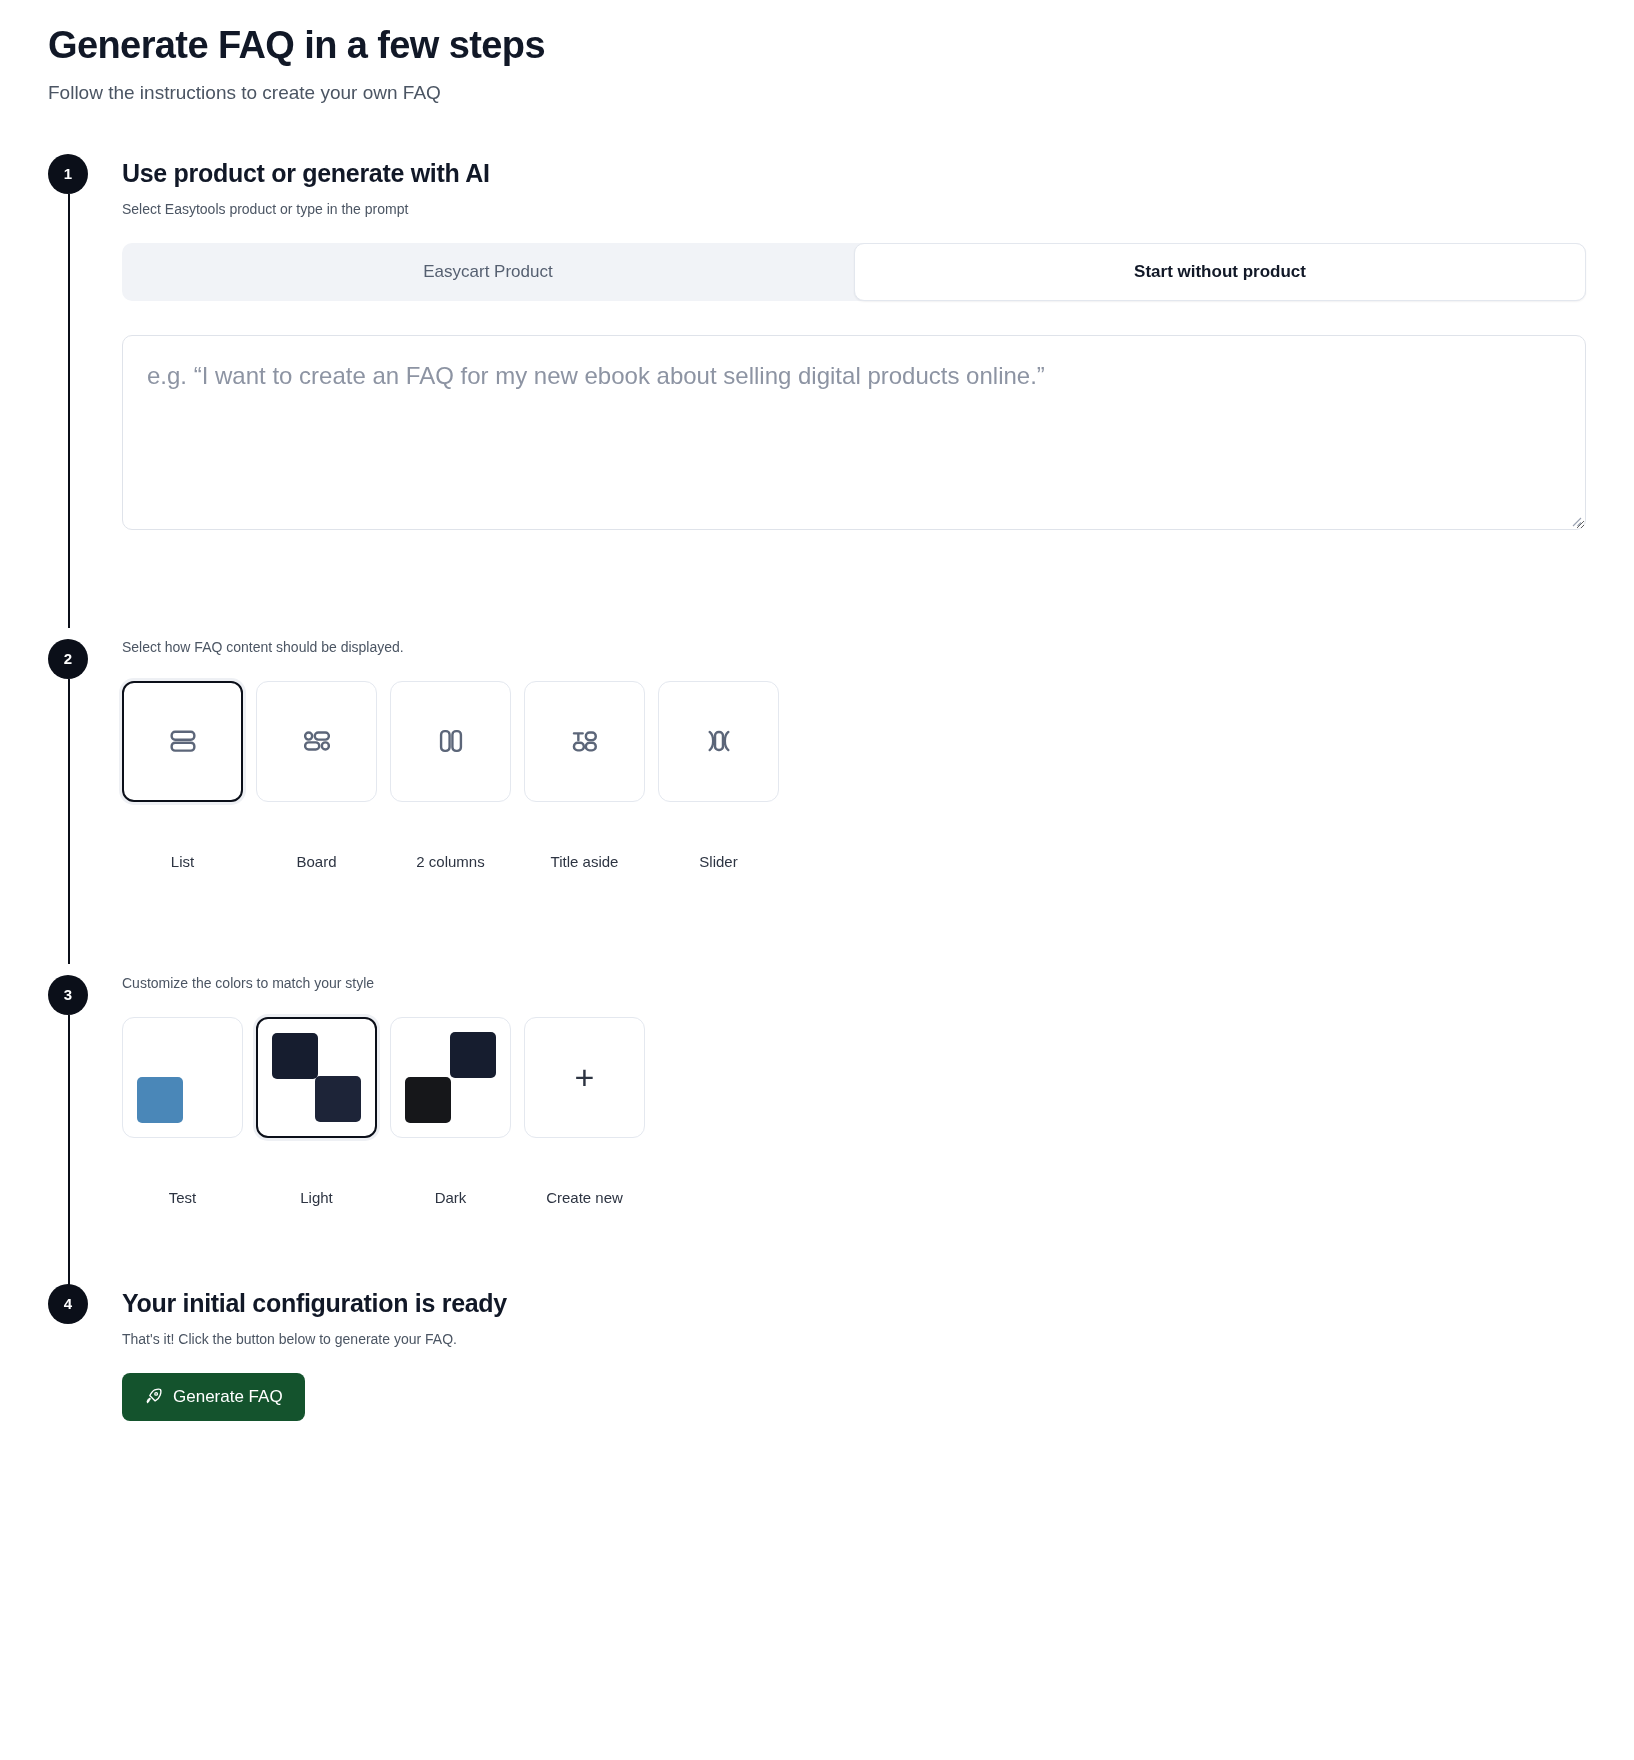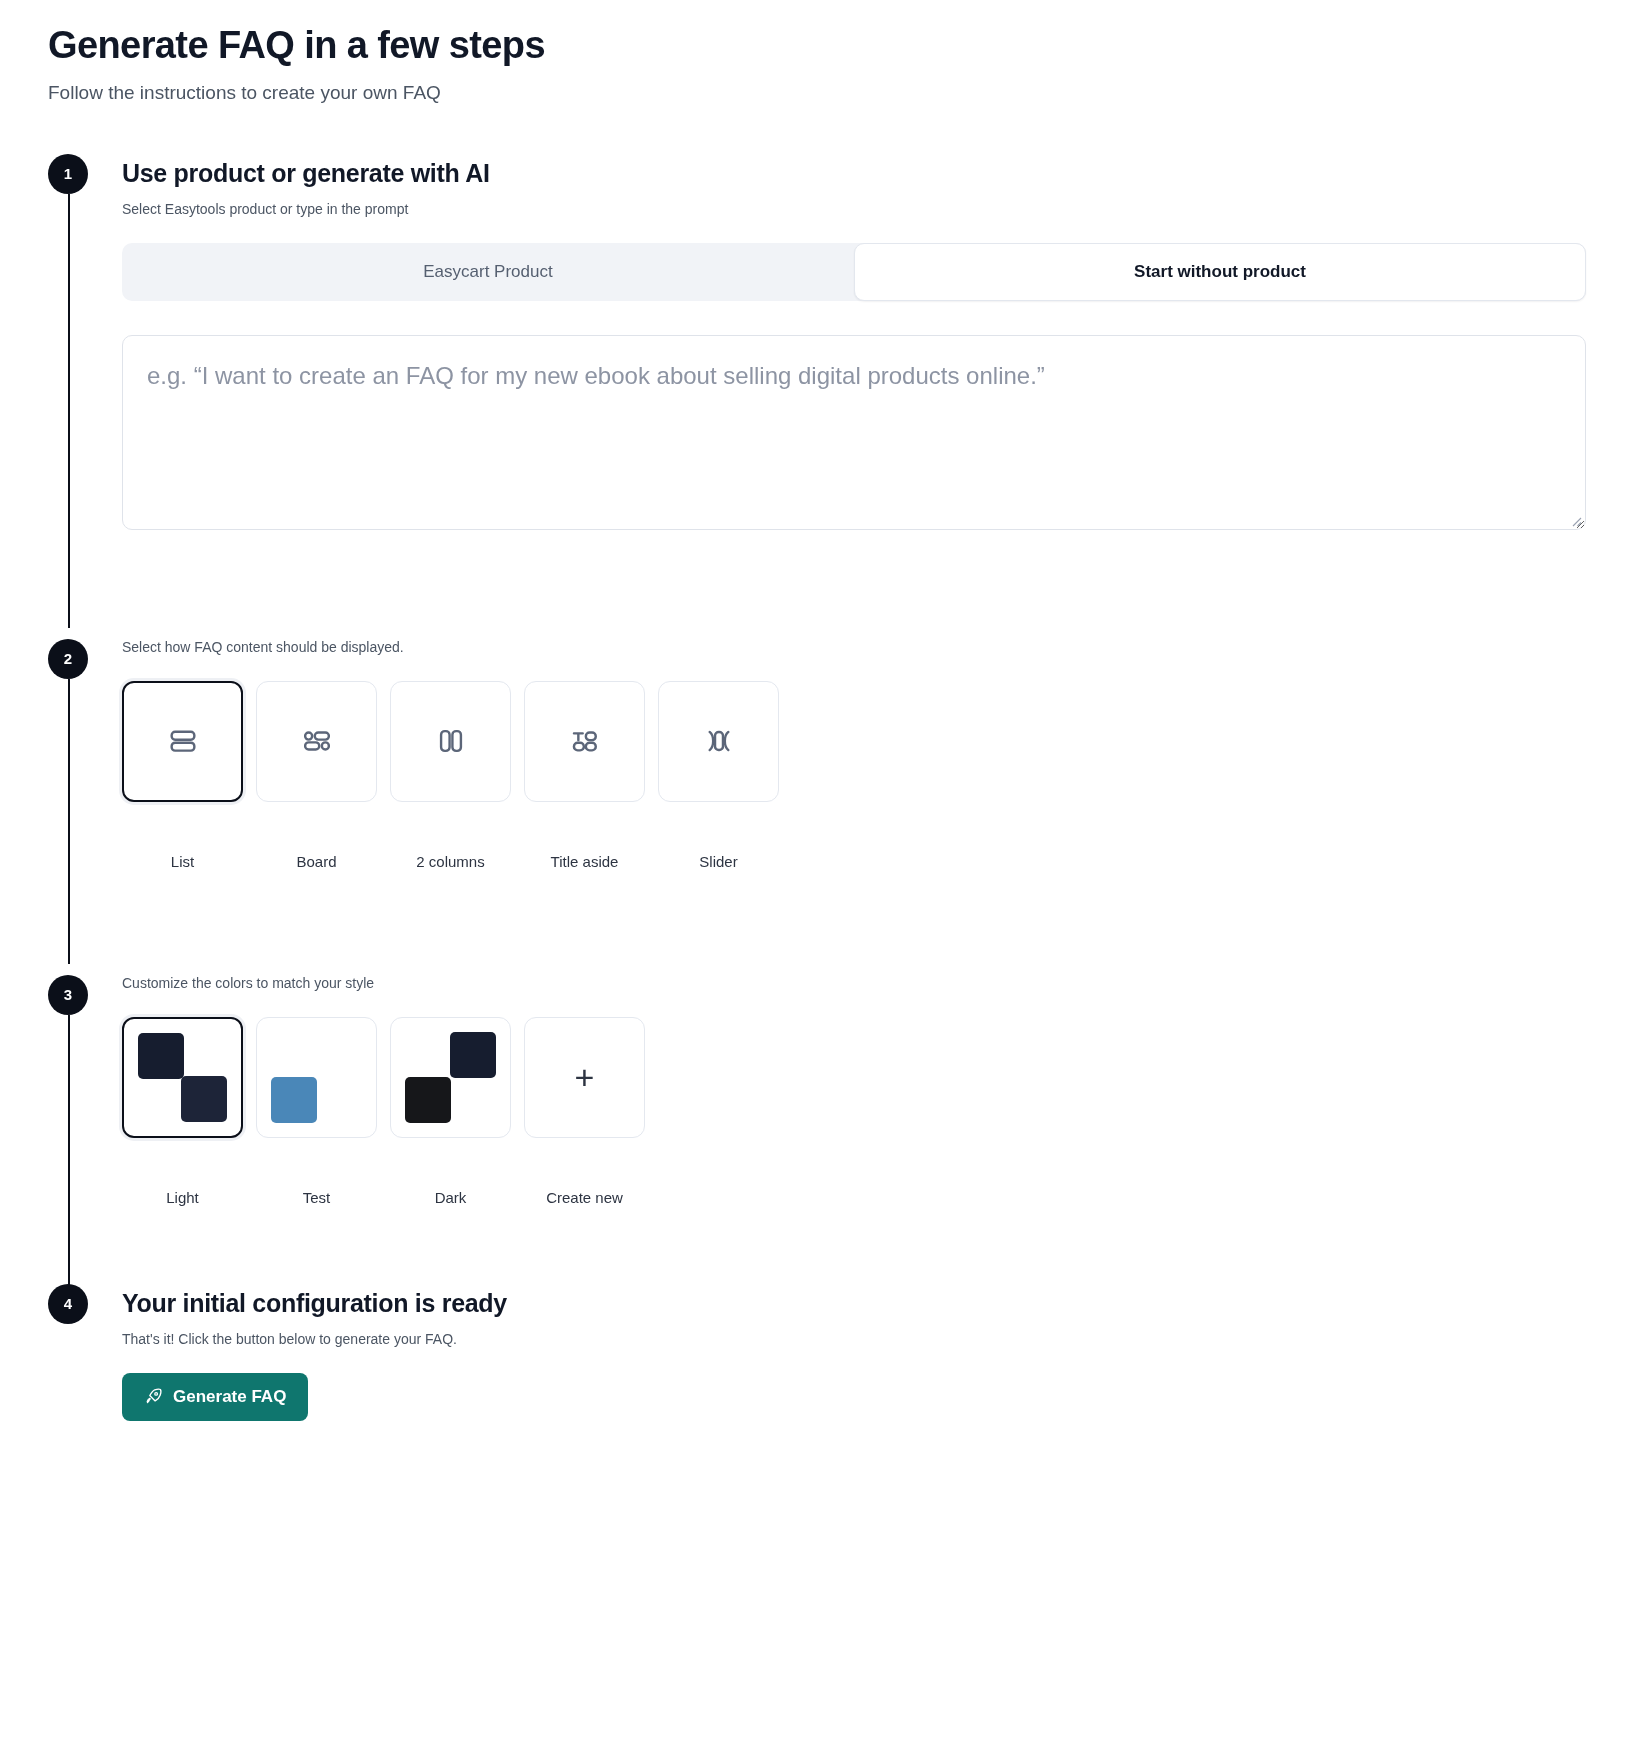"Light" div.opt { order: before "Test" -> after "Test" }
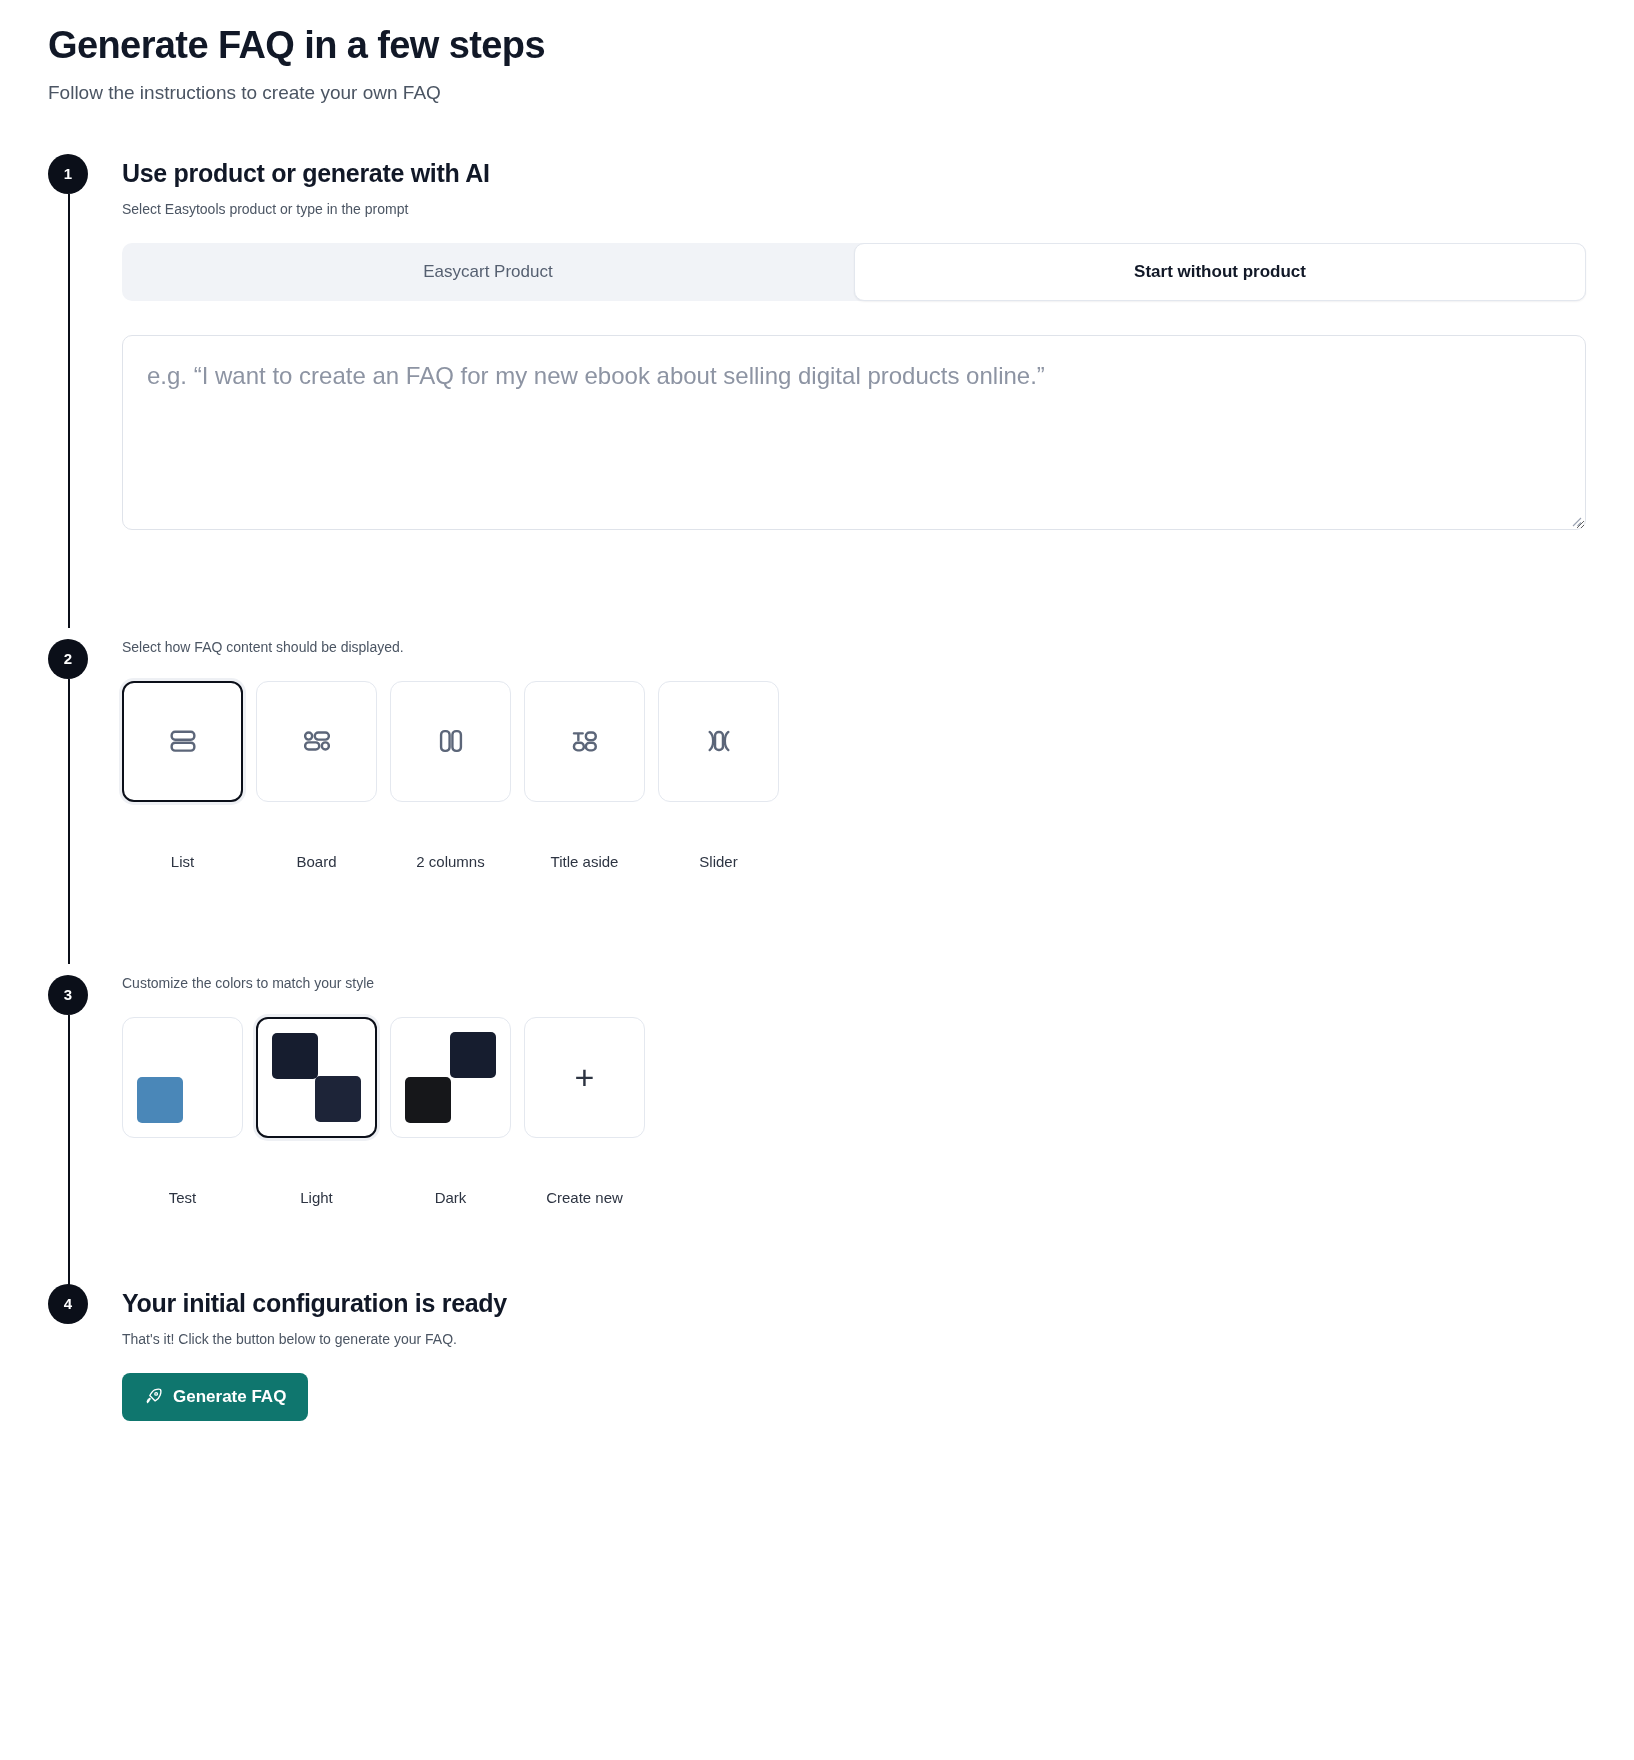"Generate FAQ" .gen-btn { background: #0f766e -> #14532d; font-weight: 700 -> 400 }
